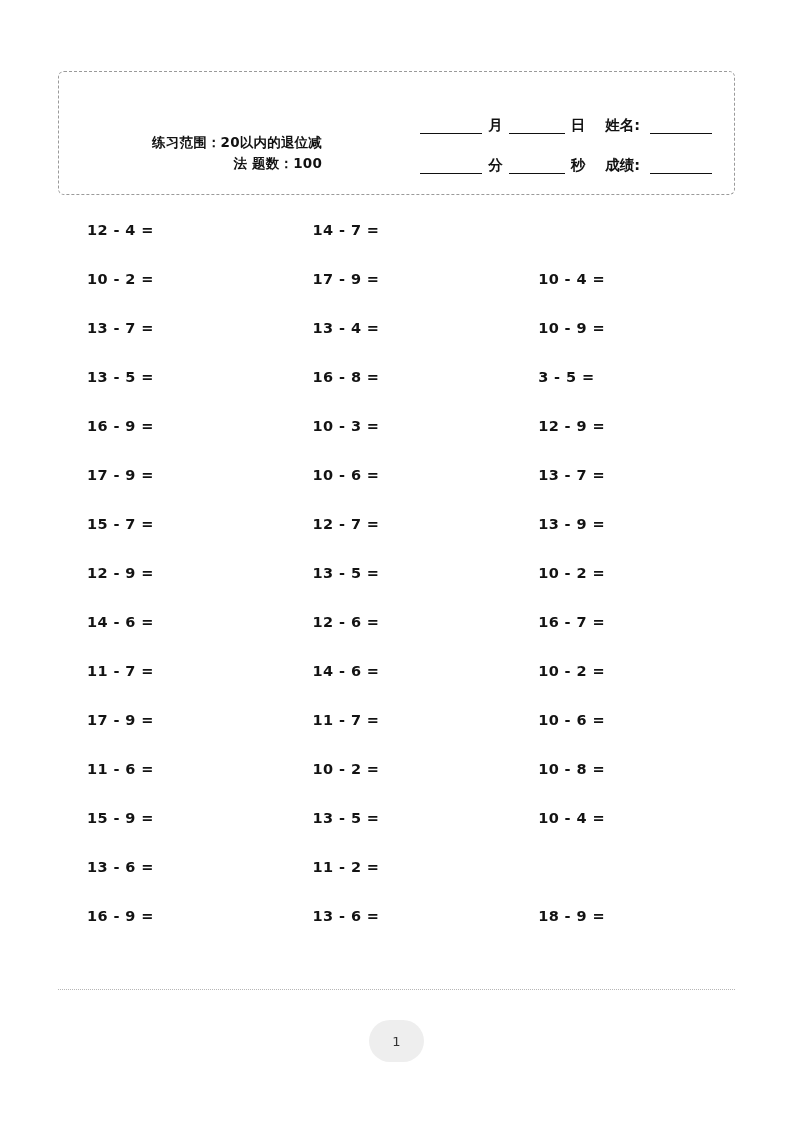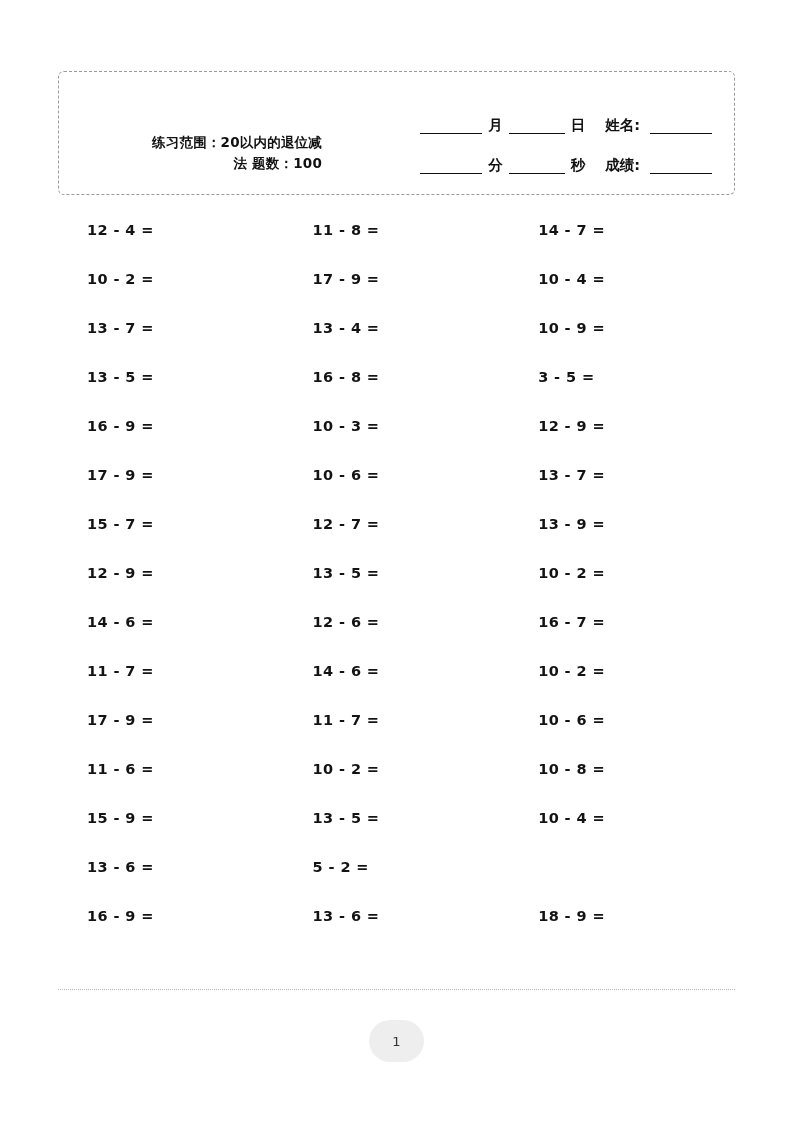"11 - 8 =" div.cell { html: <div> <span>11 - 8 =</span> </div> -> none }
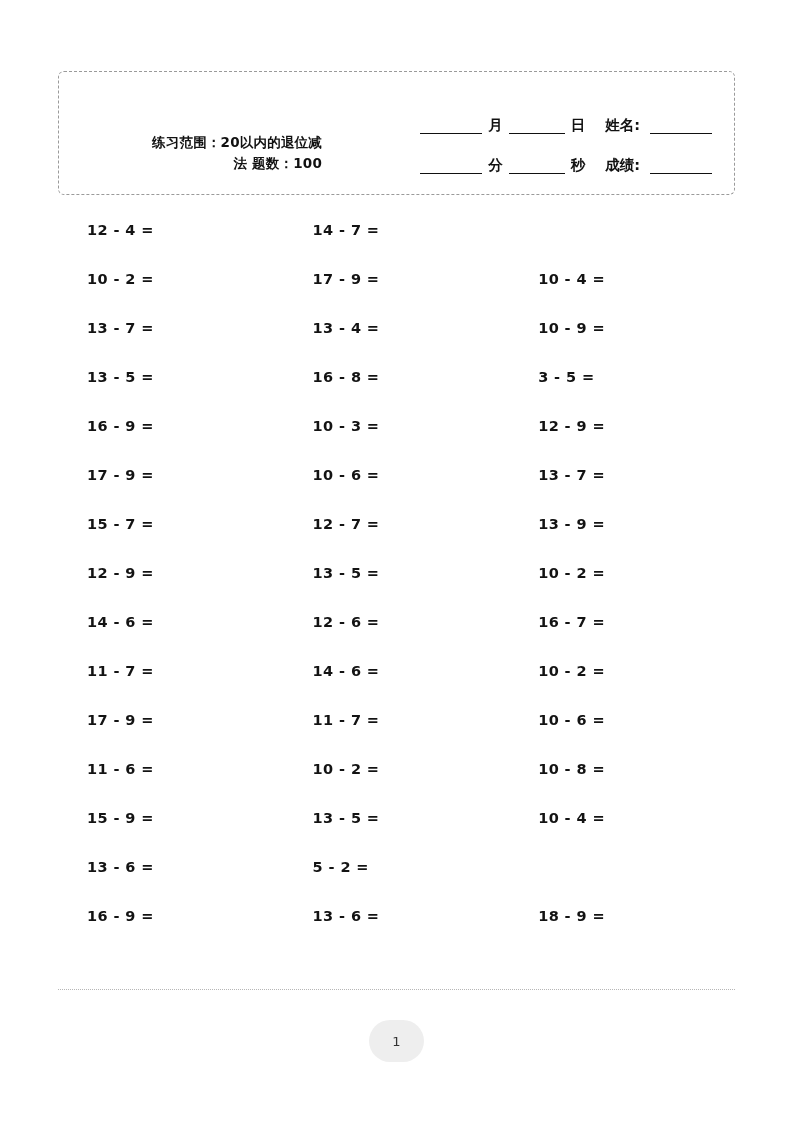"5 - 2 =" span.q { text: 5 -> 11 }
